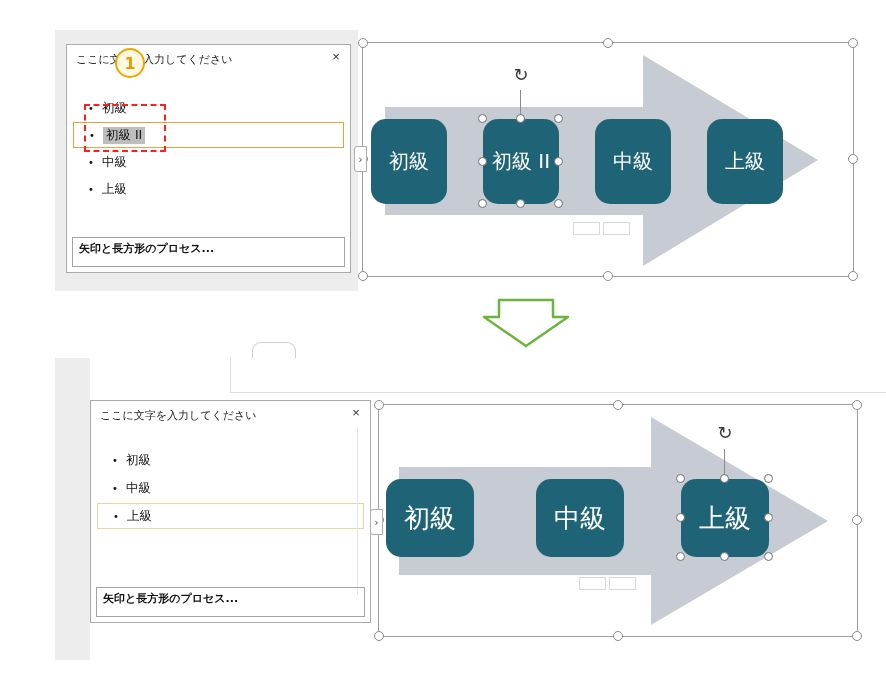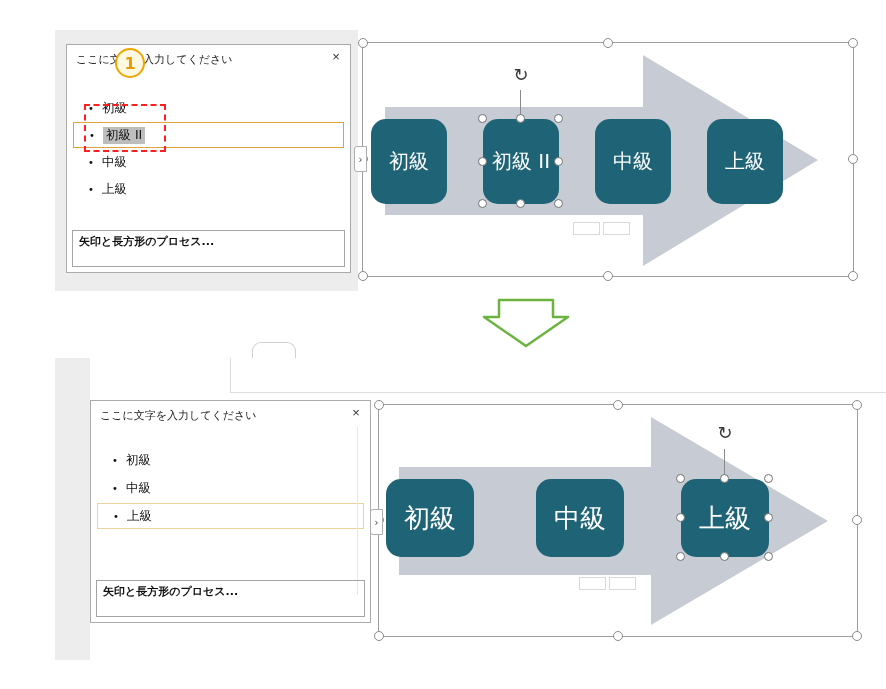"矢印と長方形のプロセス..." .tp-footer { height: 37px -> 30px }
